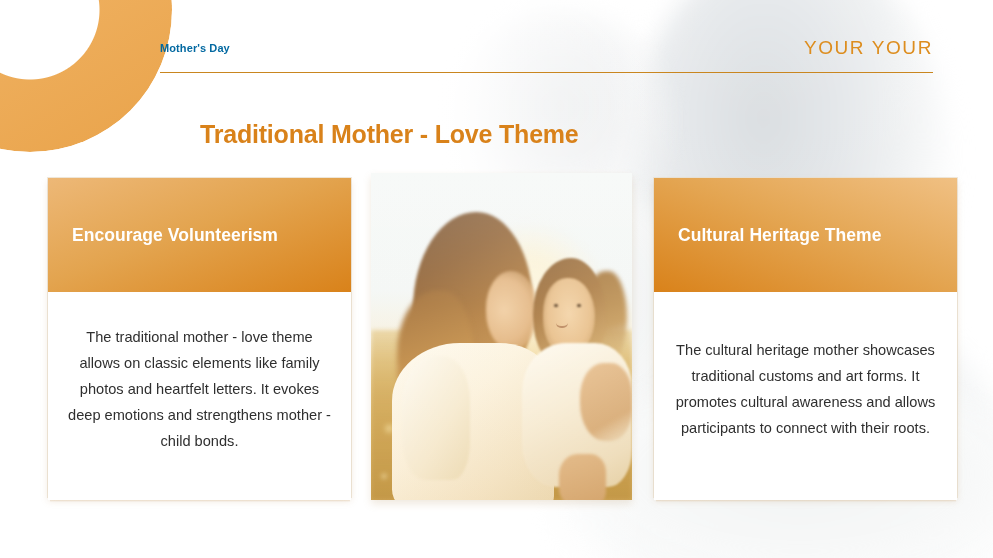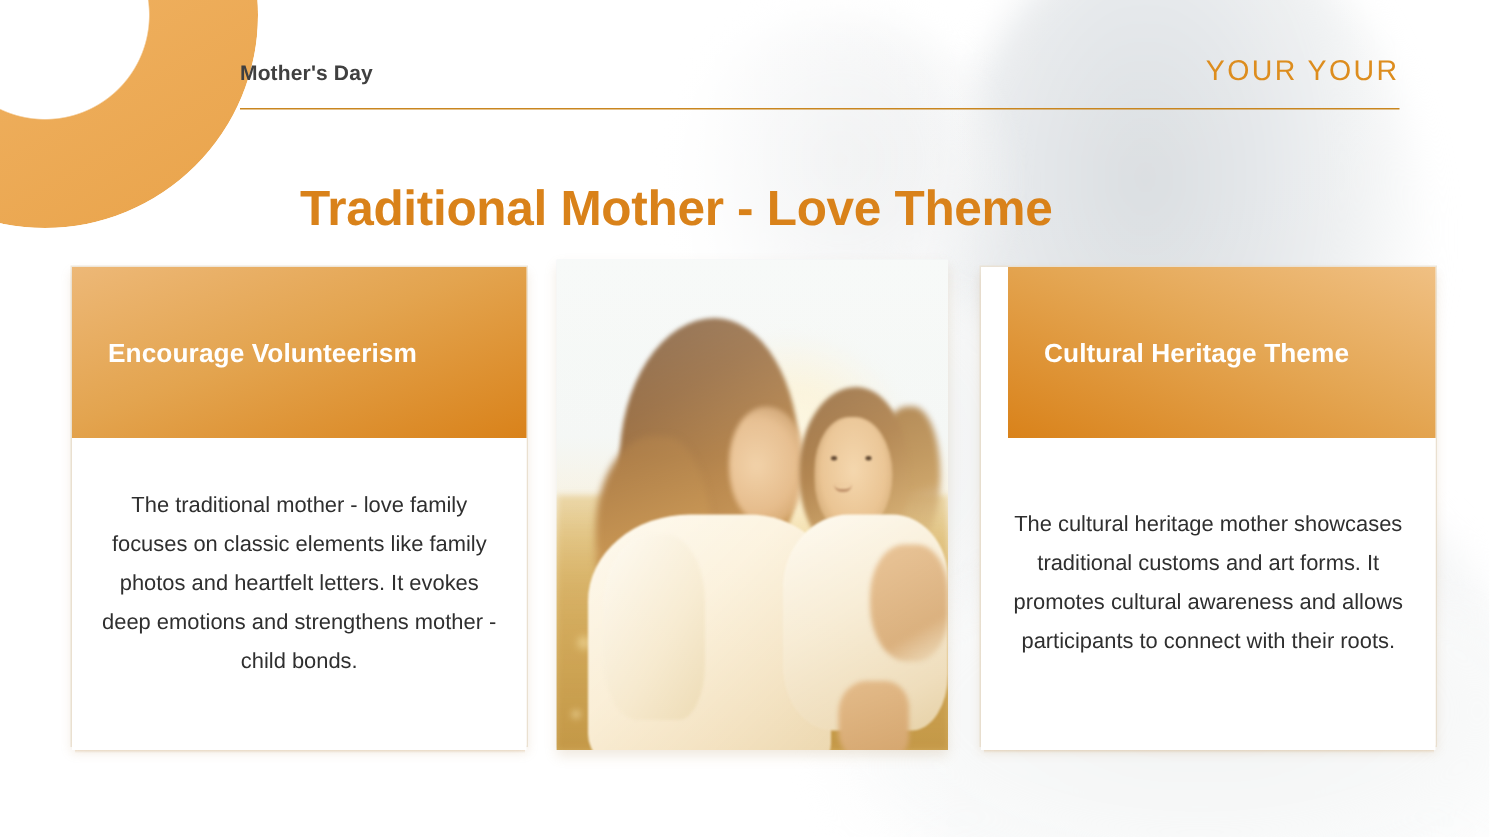"Mother's Day" .eyebrow { color: #404040 -> #0369a1; font-size: 14px -> 11px }
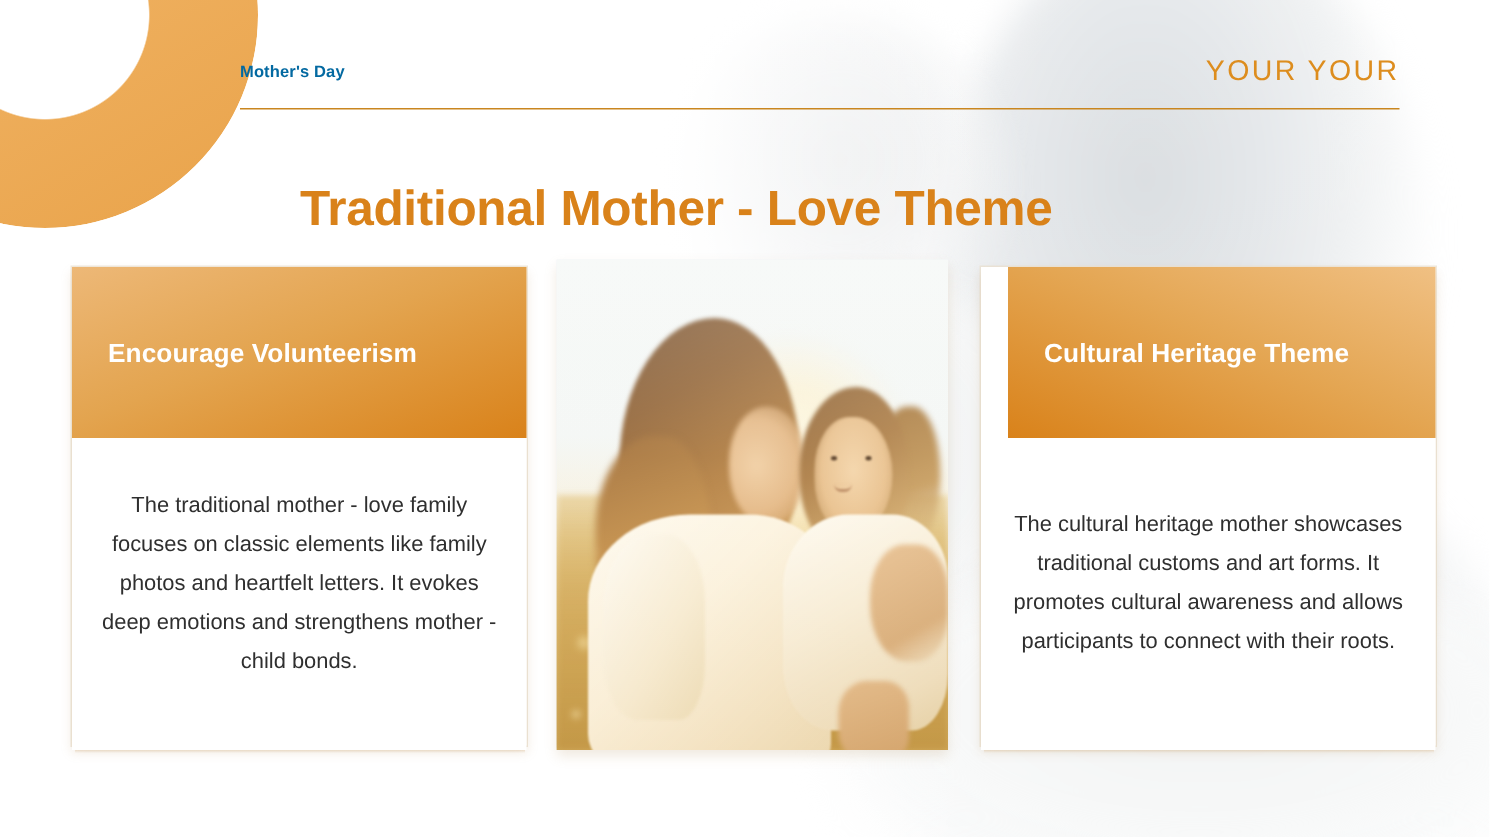"Traditional Mother - Love Theme" .page-title { font-size: 33px -> 25px }
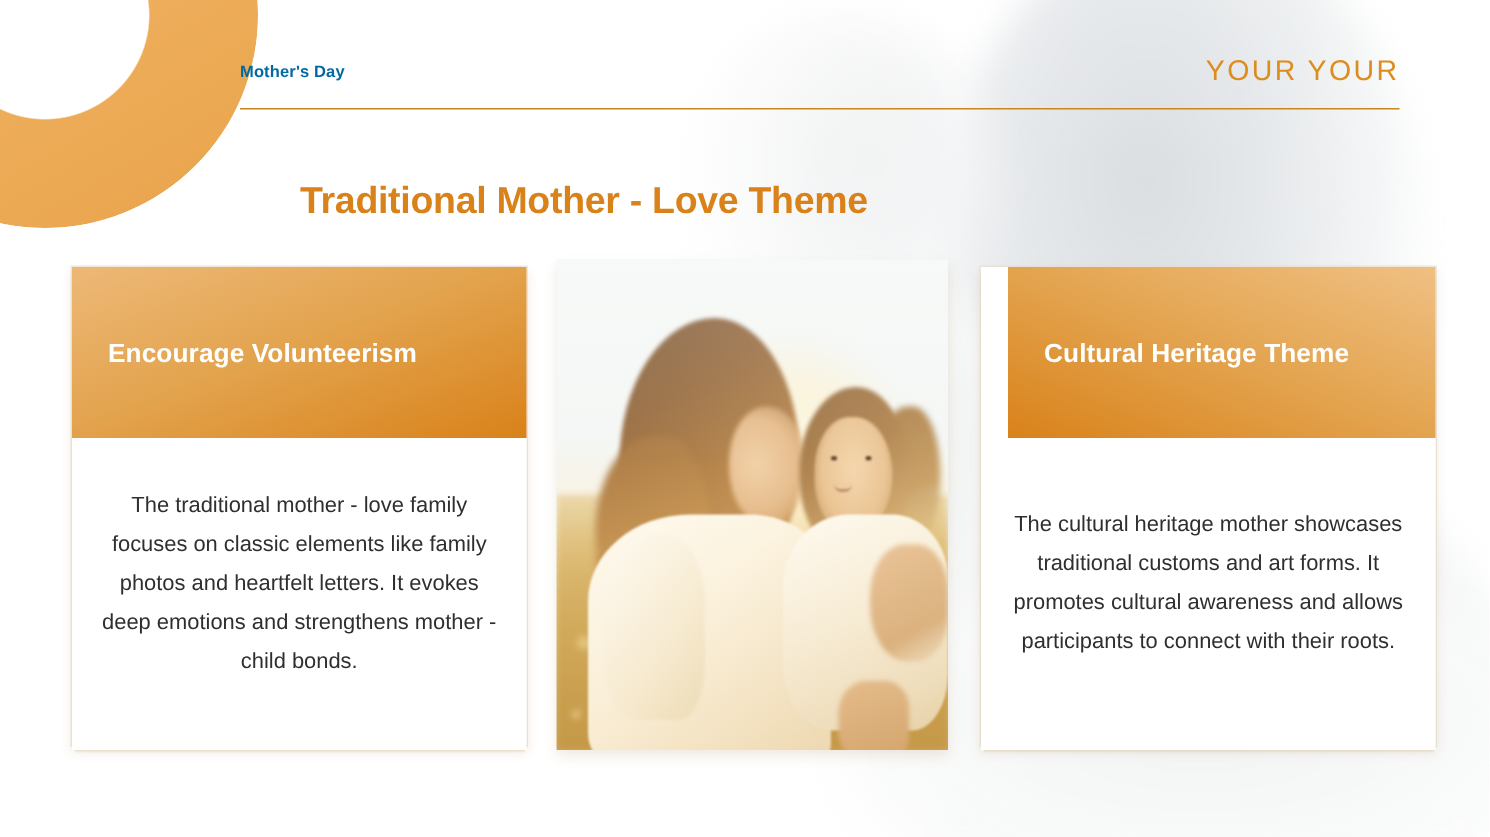"Cultural Heritage Theme" .card-right .card-head { margin-left: 18px -> none }
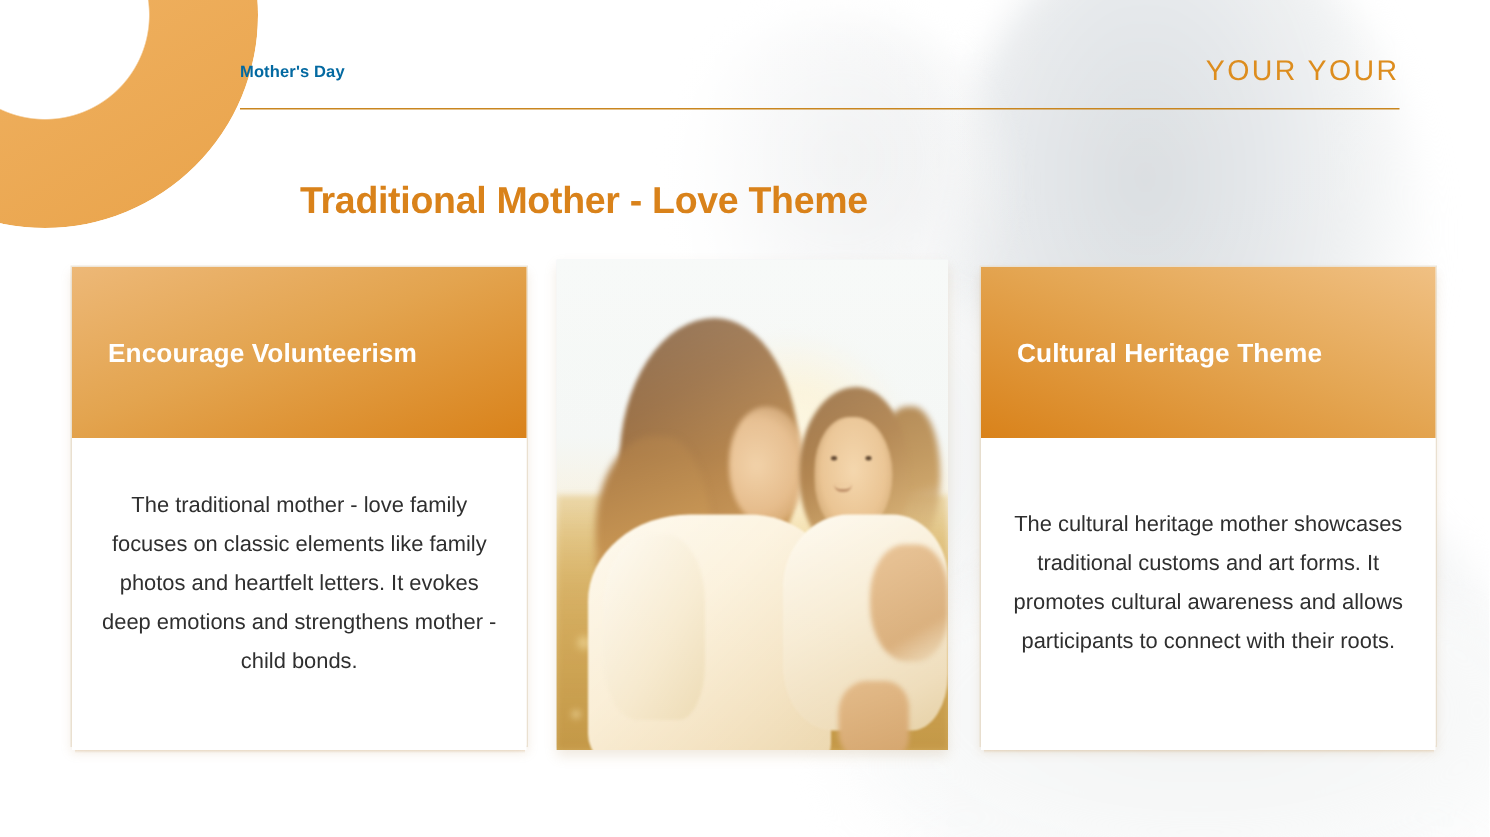"The traditional mother - love" div.card-text { text: family focuses -> theme allows }
